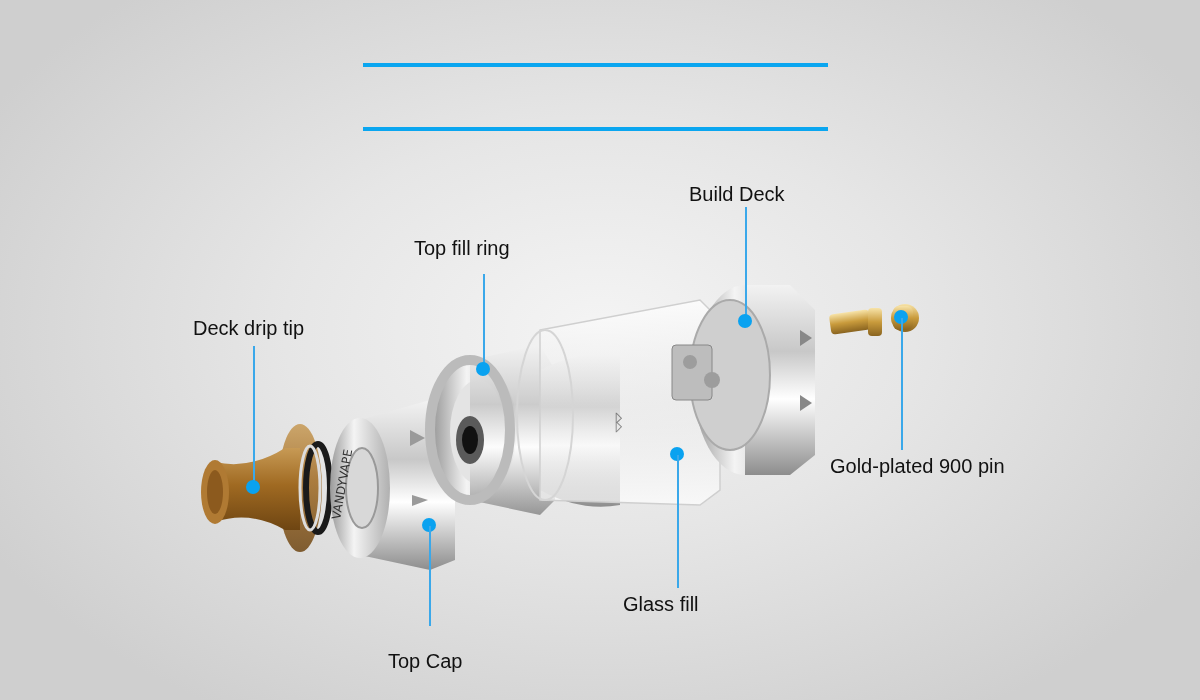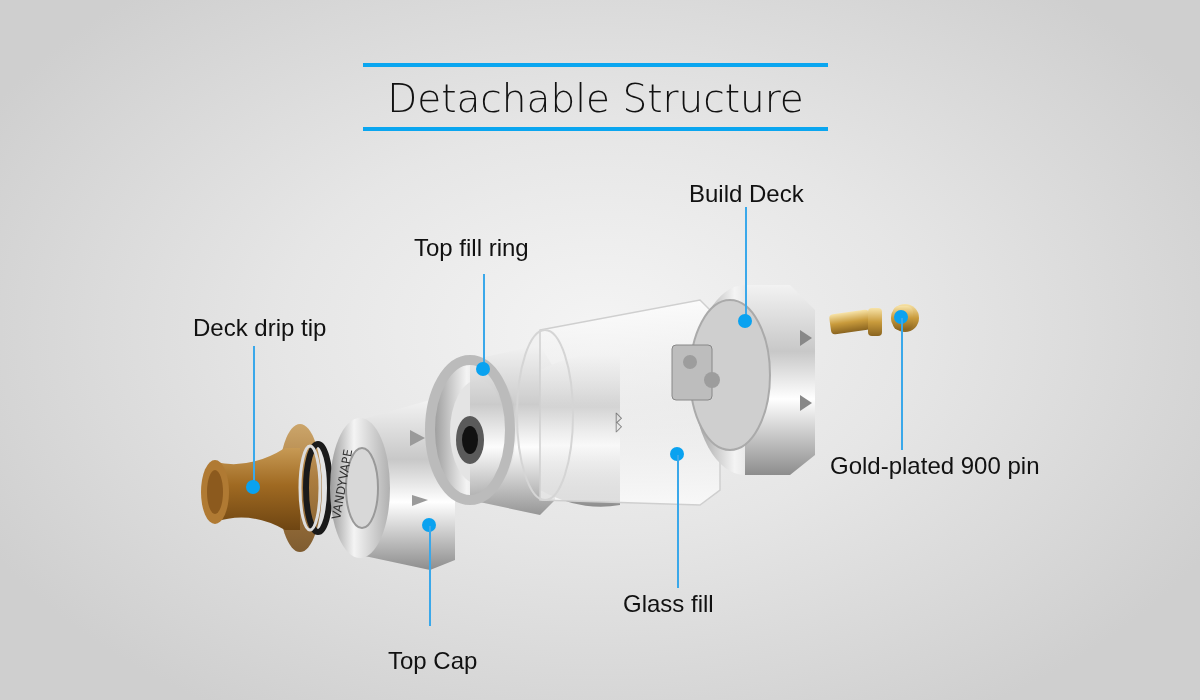"Detachable Structure" div.title-text { html: <div>Detachable Structure</div> -> none }
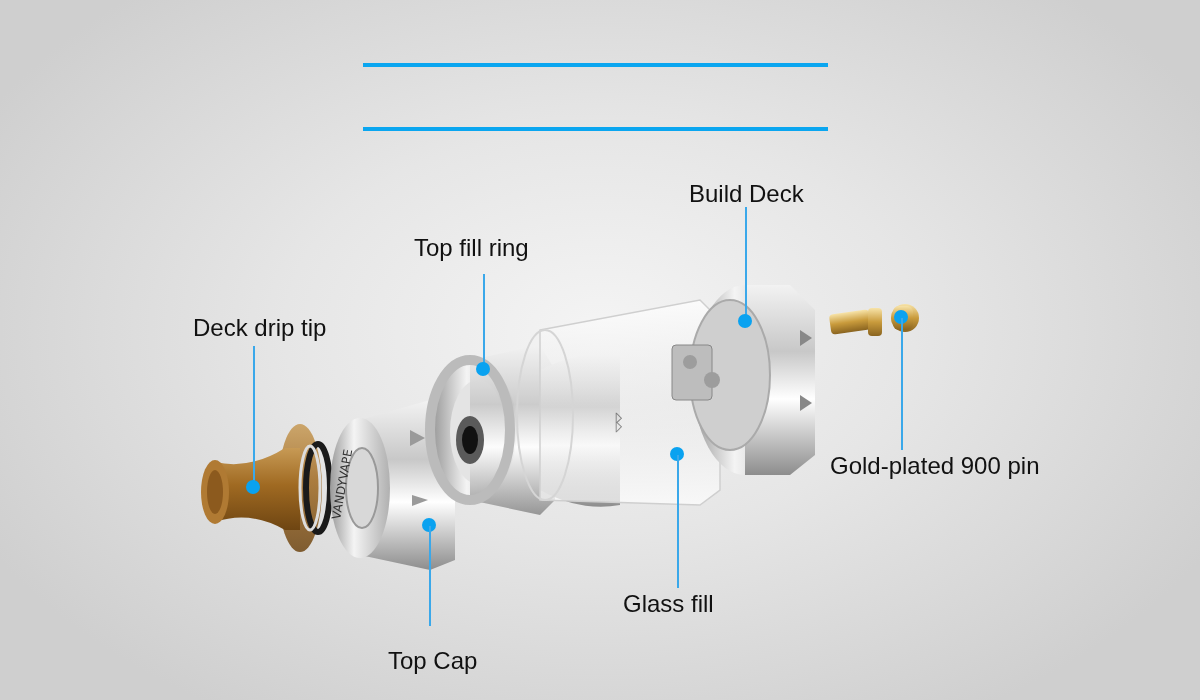"Build Deck" .label { font-size: 24px -> 20px }
